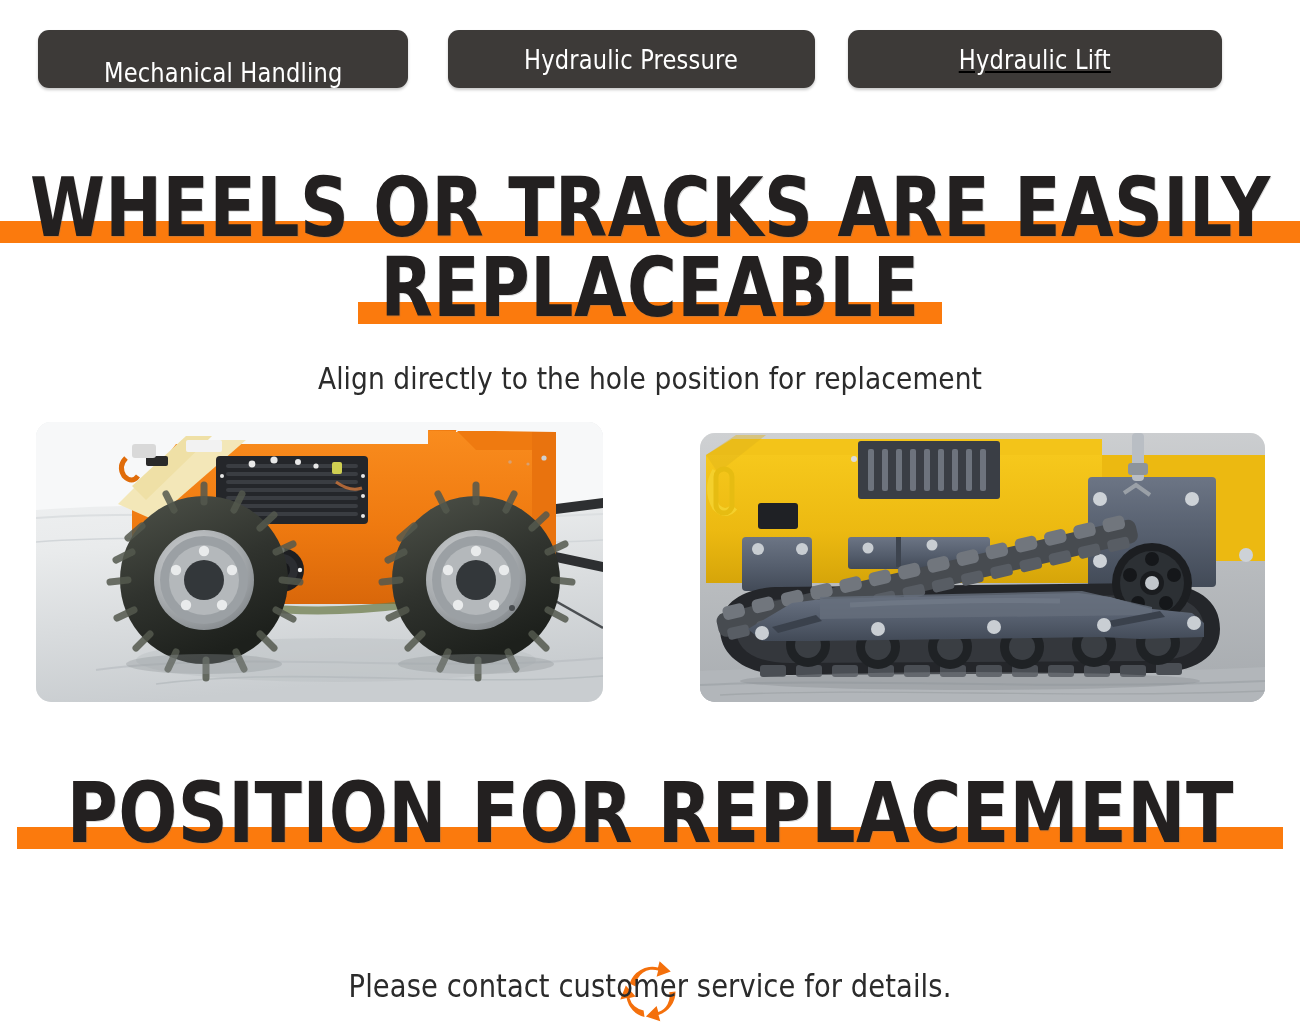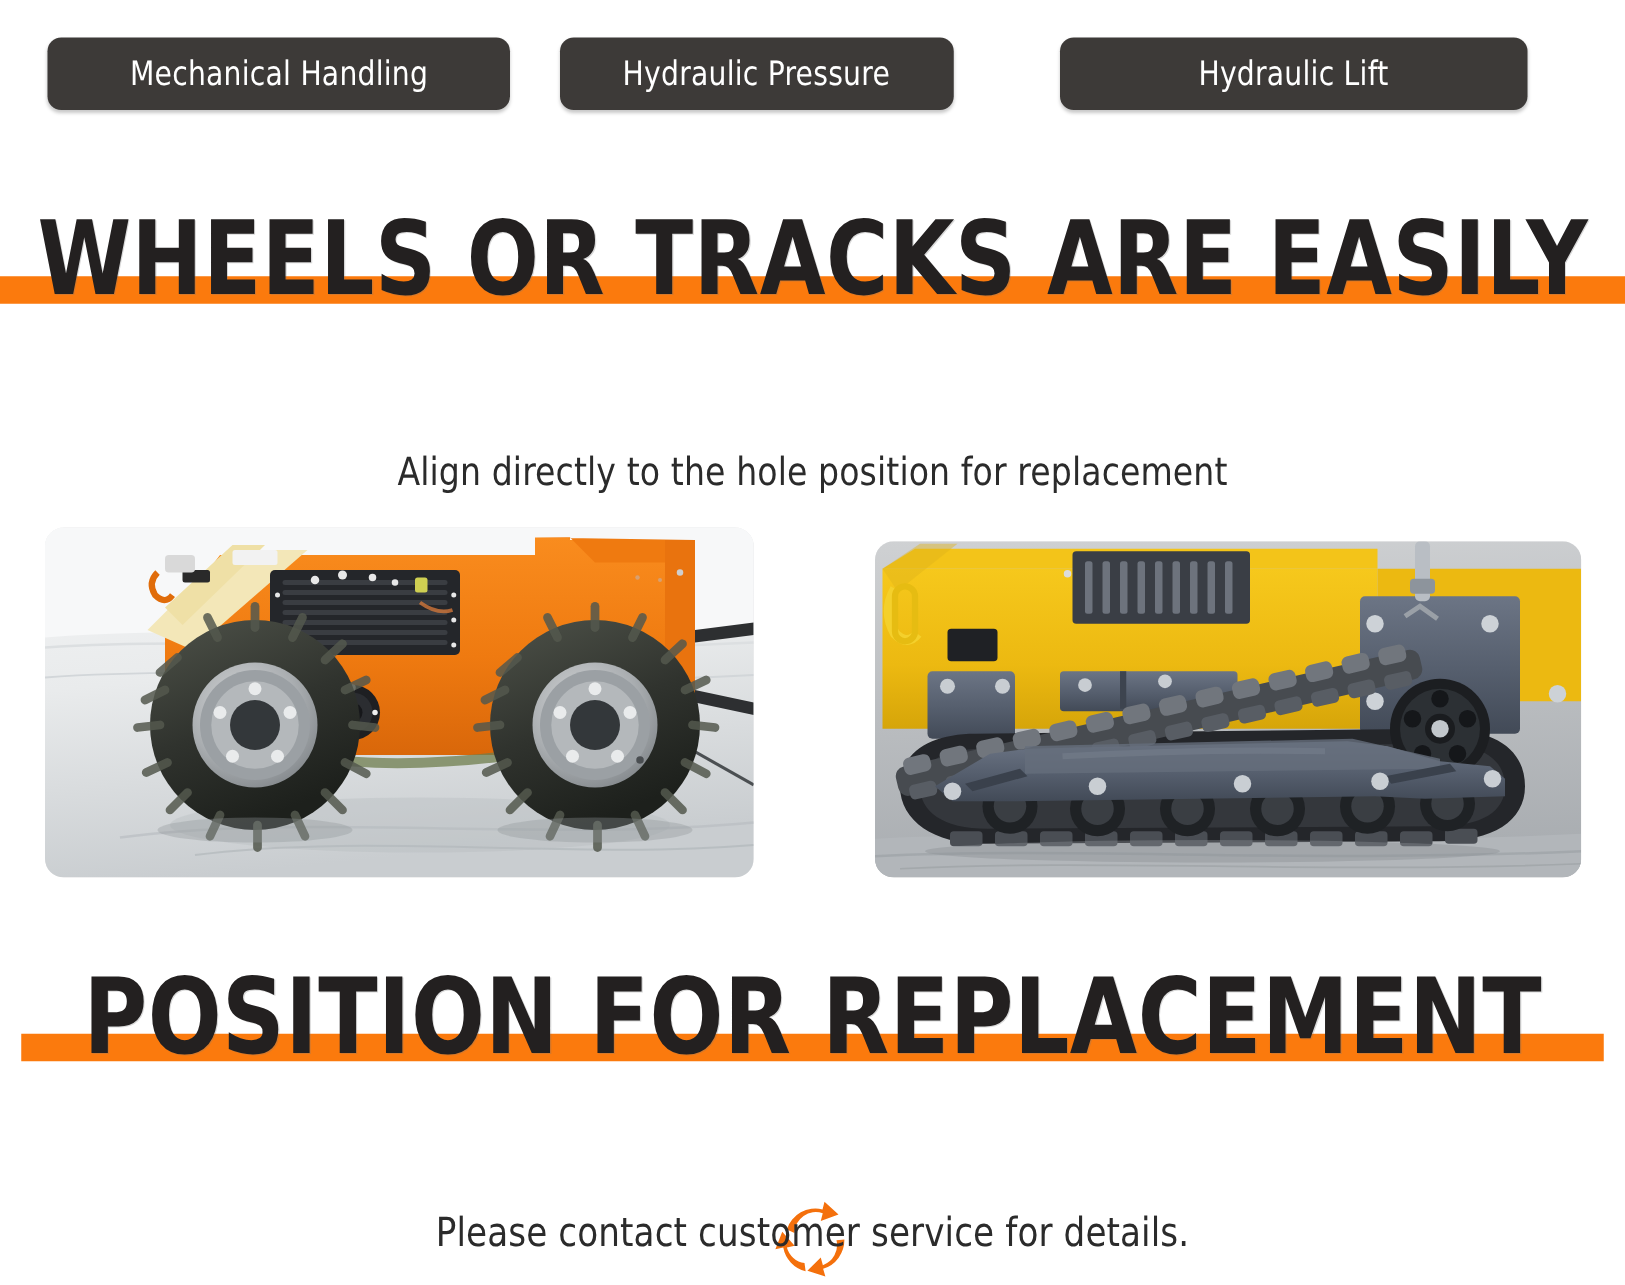"Mechanical Handling" .tab-0 { align-items: none -> flex-end }
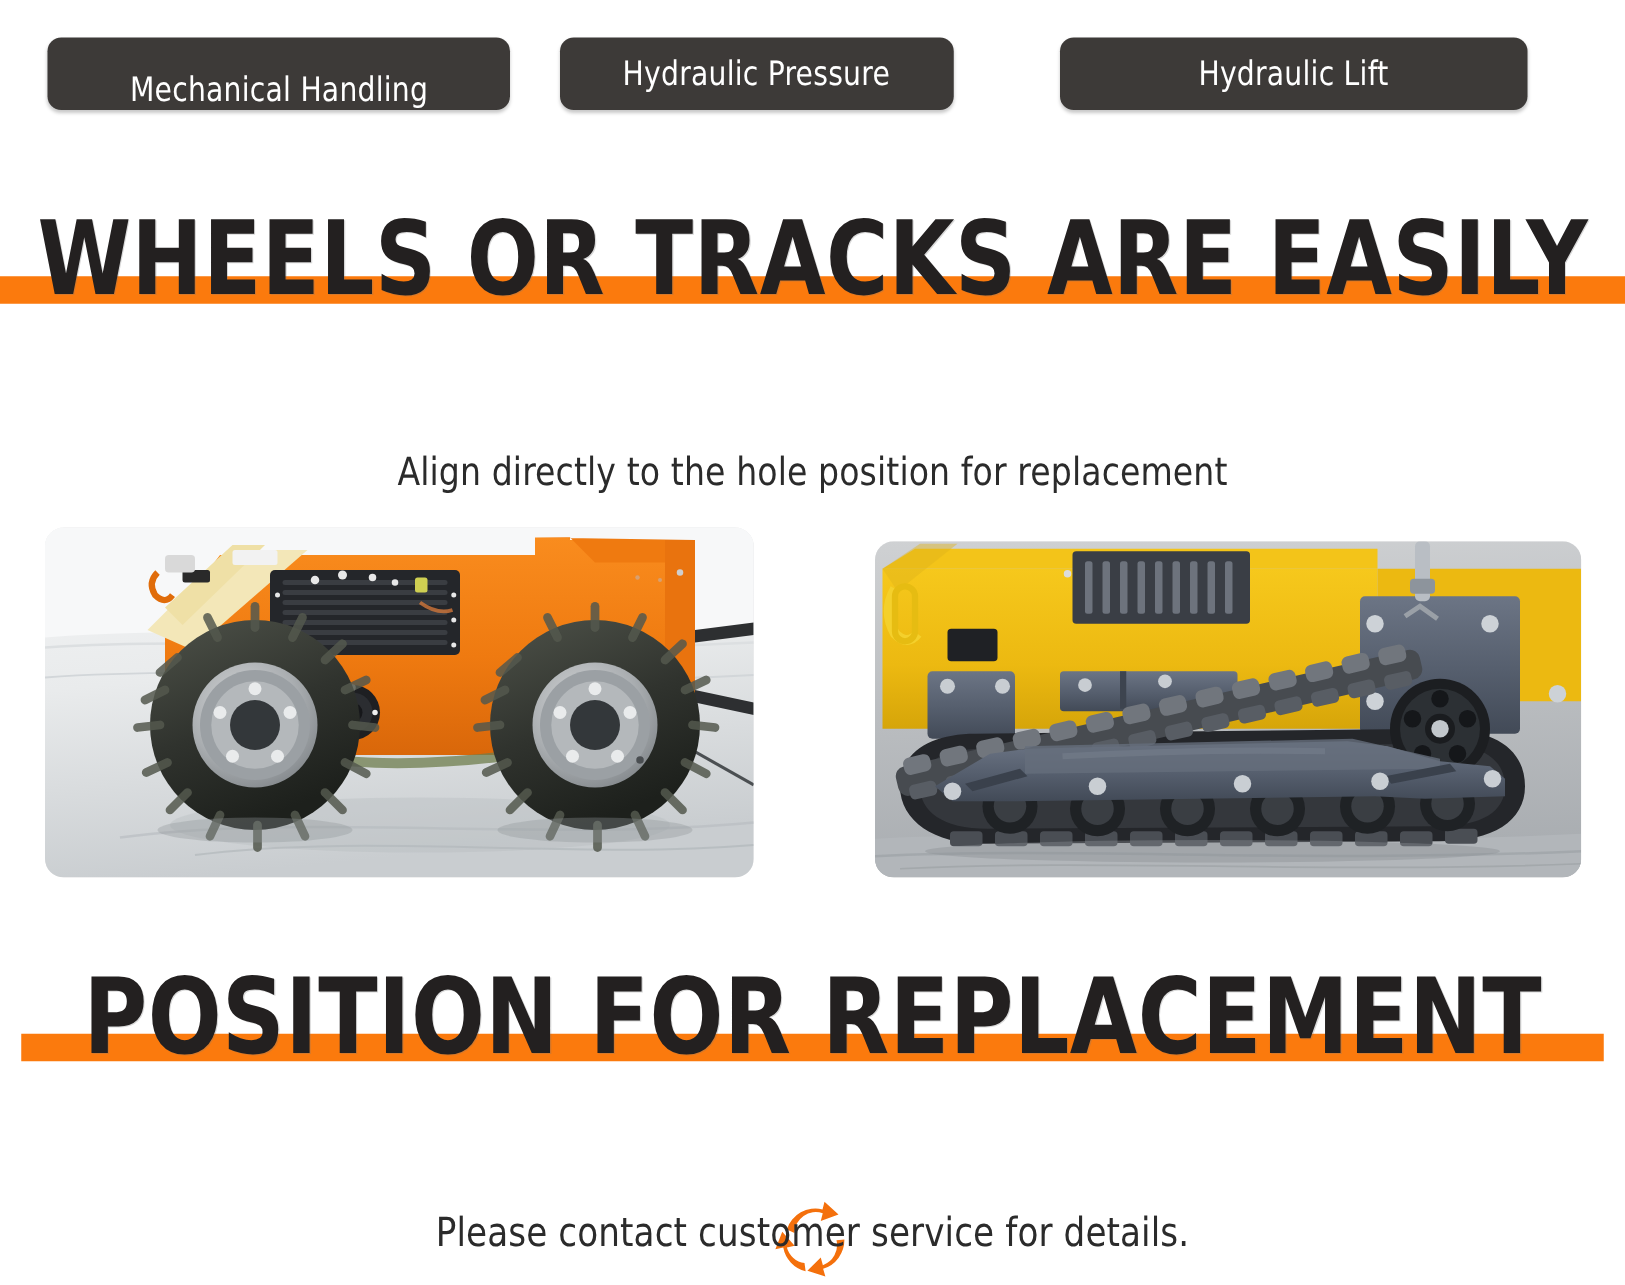"Hydraulic Pressure" .tab-1 { width: 315px -> 367px }
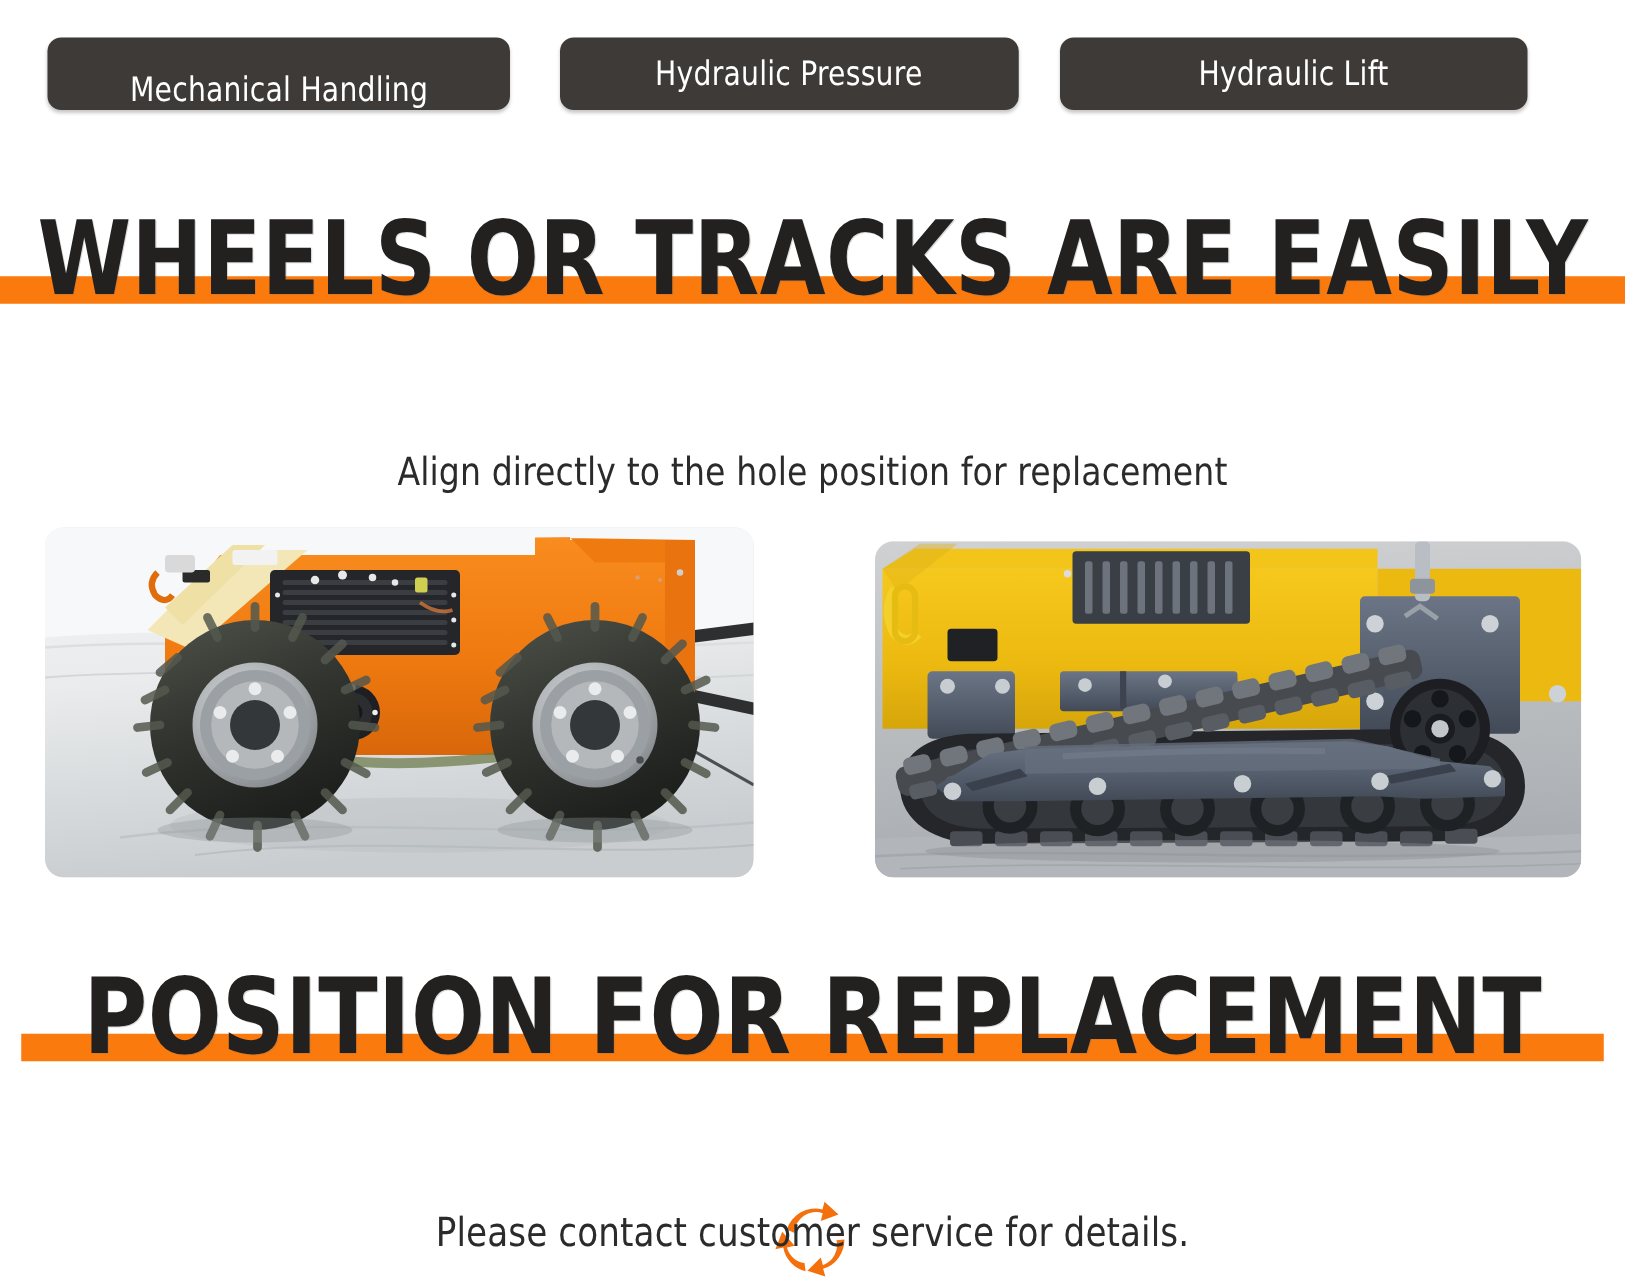"Hydraulic Lift" .tab-2 { text-decoration: none -> underline }
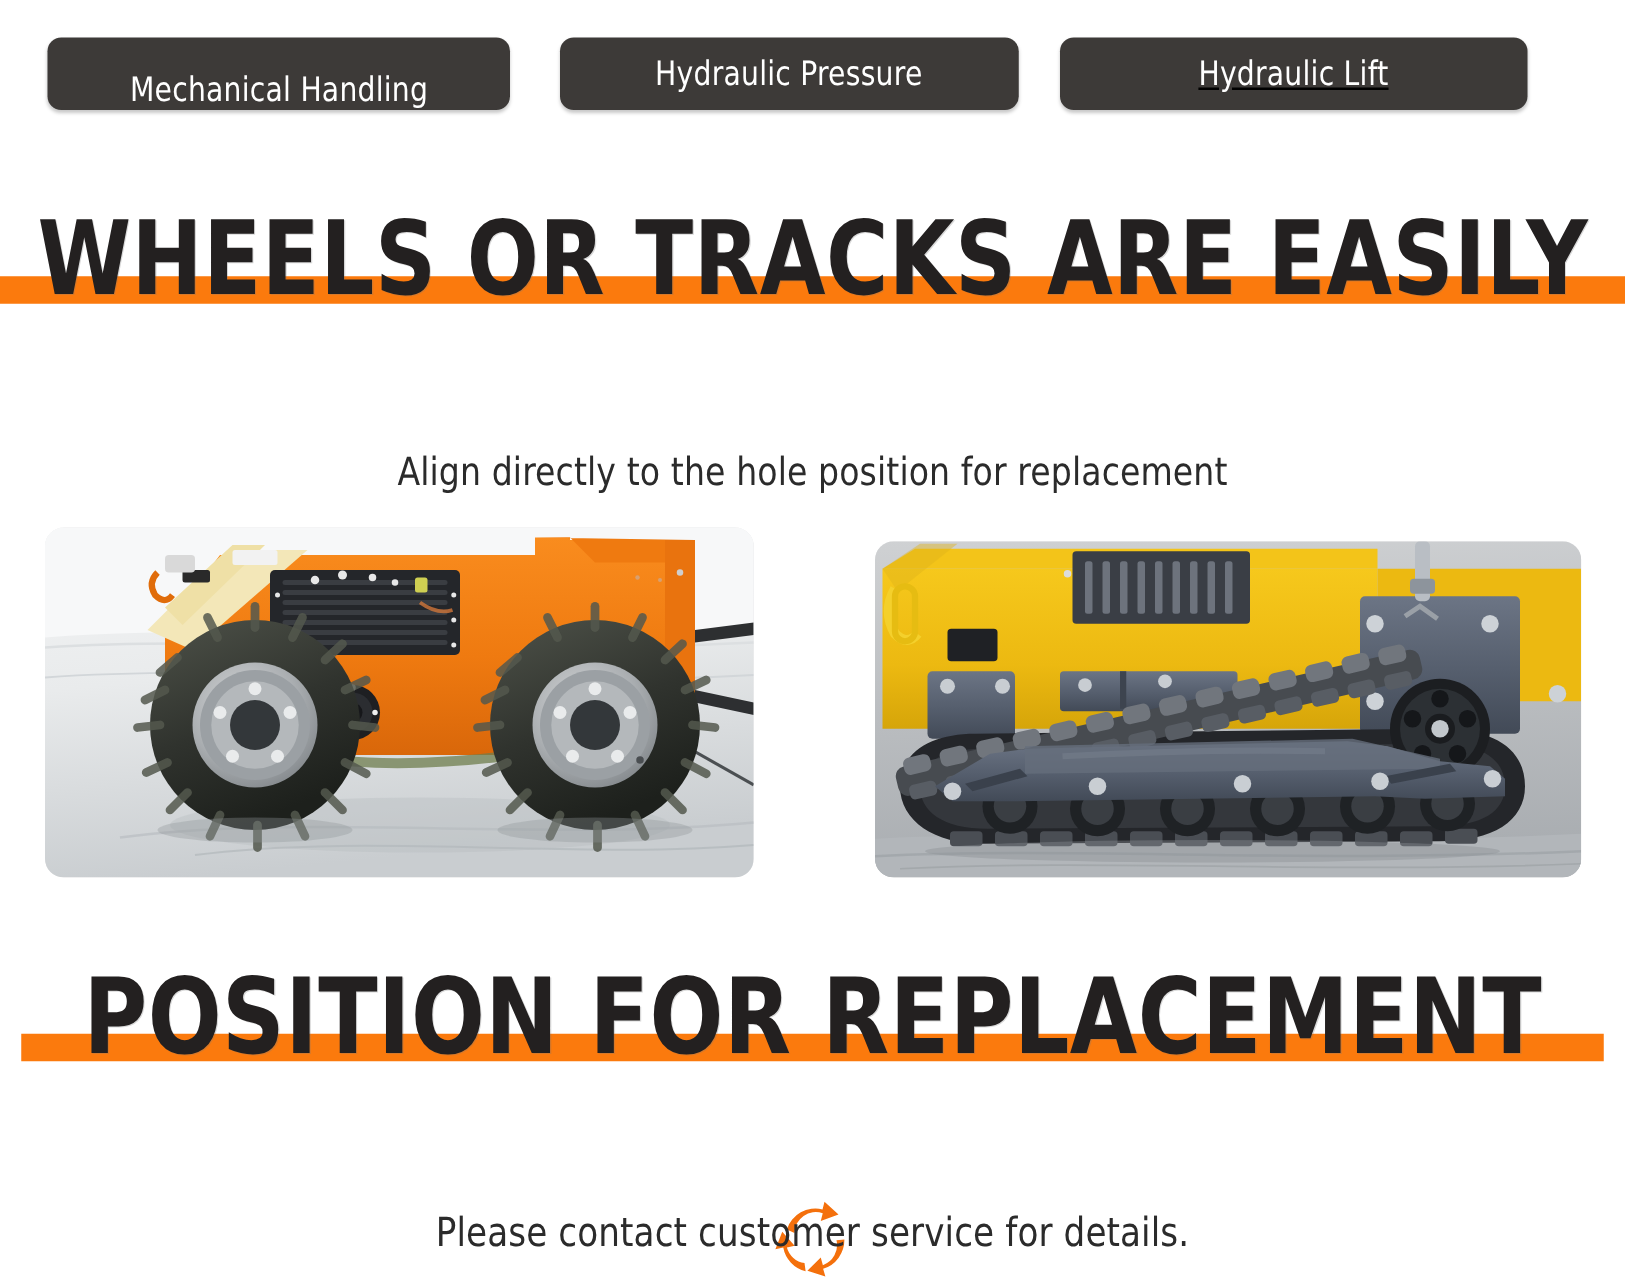"REPLACEABLE" div.hl-row { html: none -> <div> <span> <span></span> <span>REPLACEABLE</span> </span> </div> }
